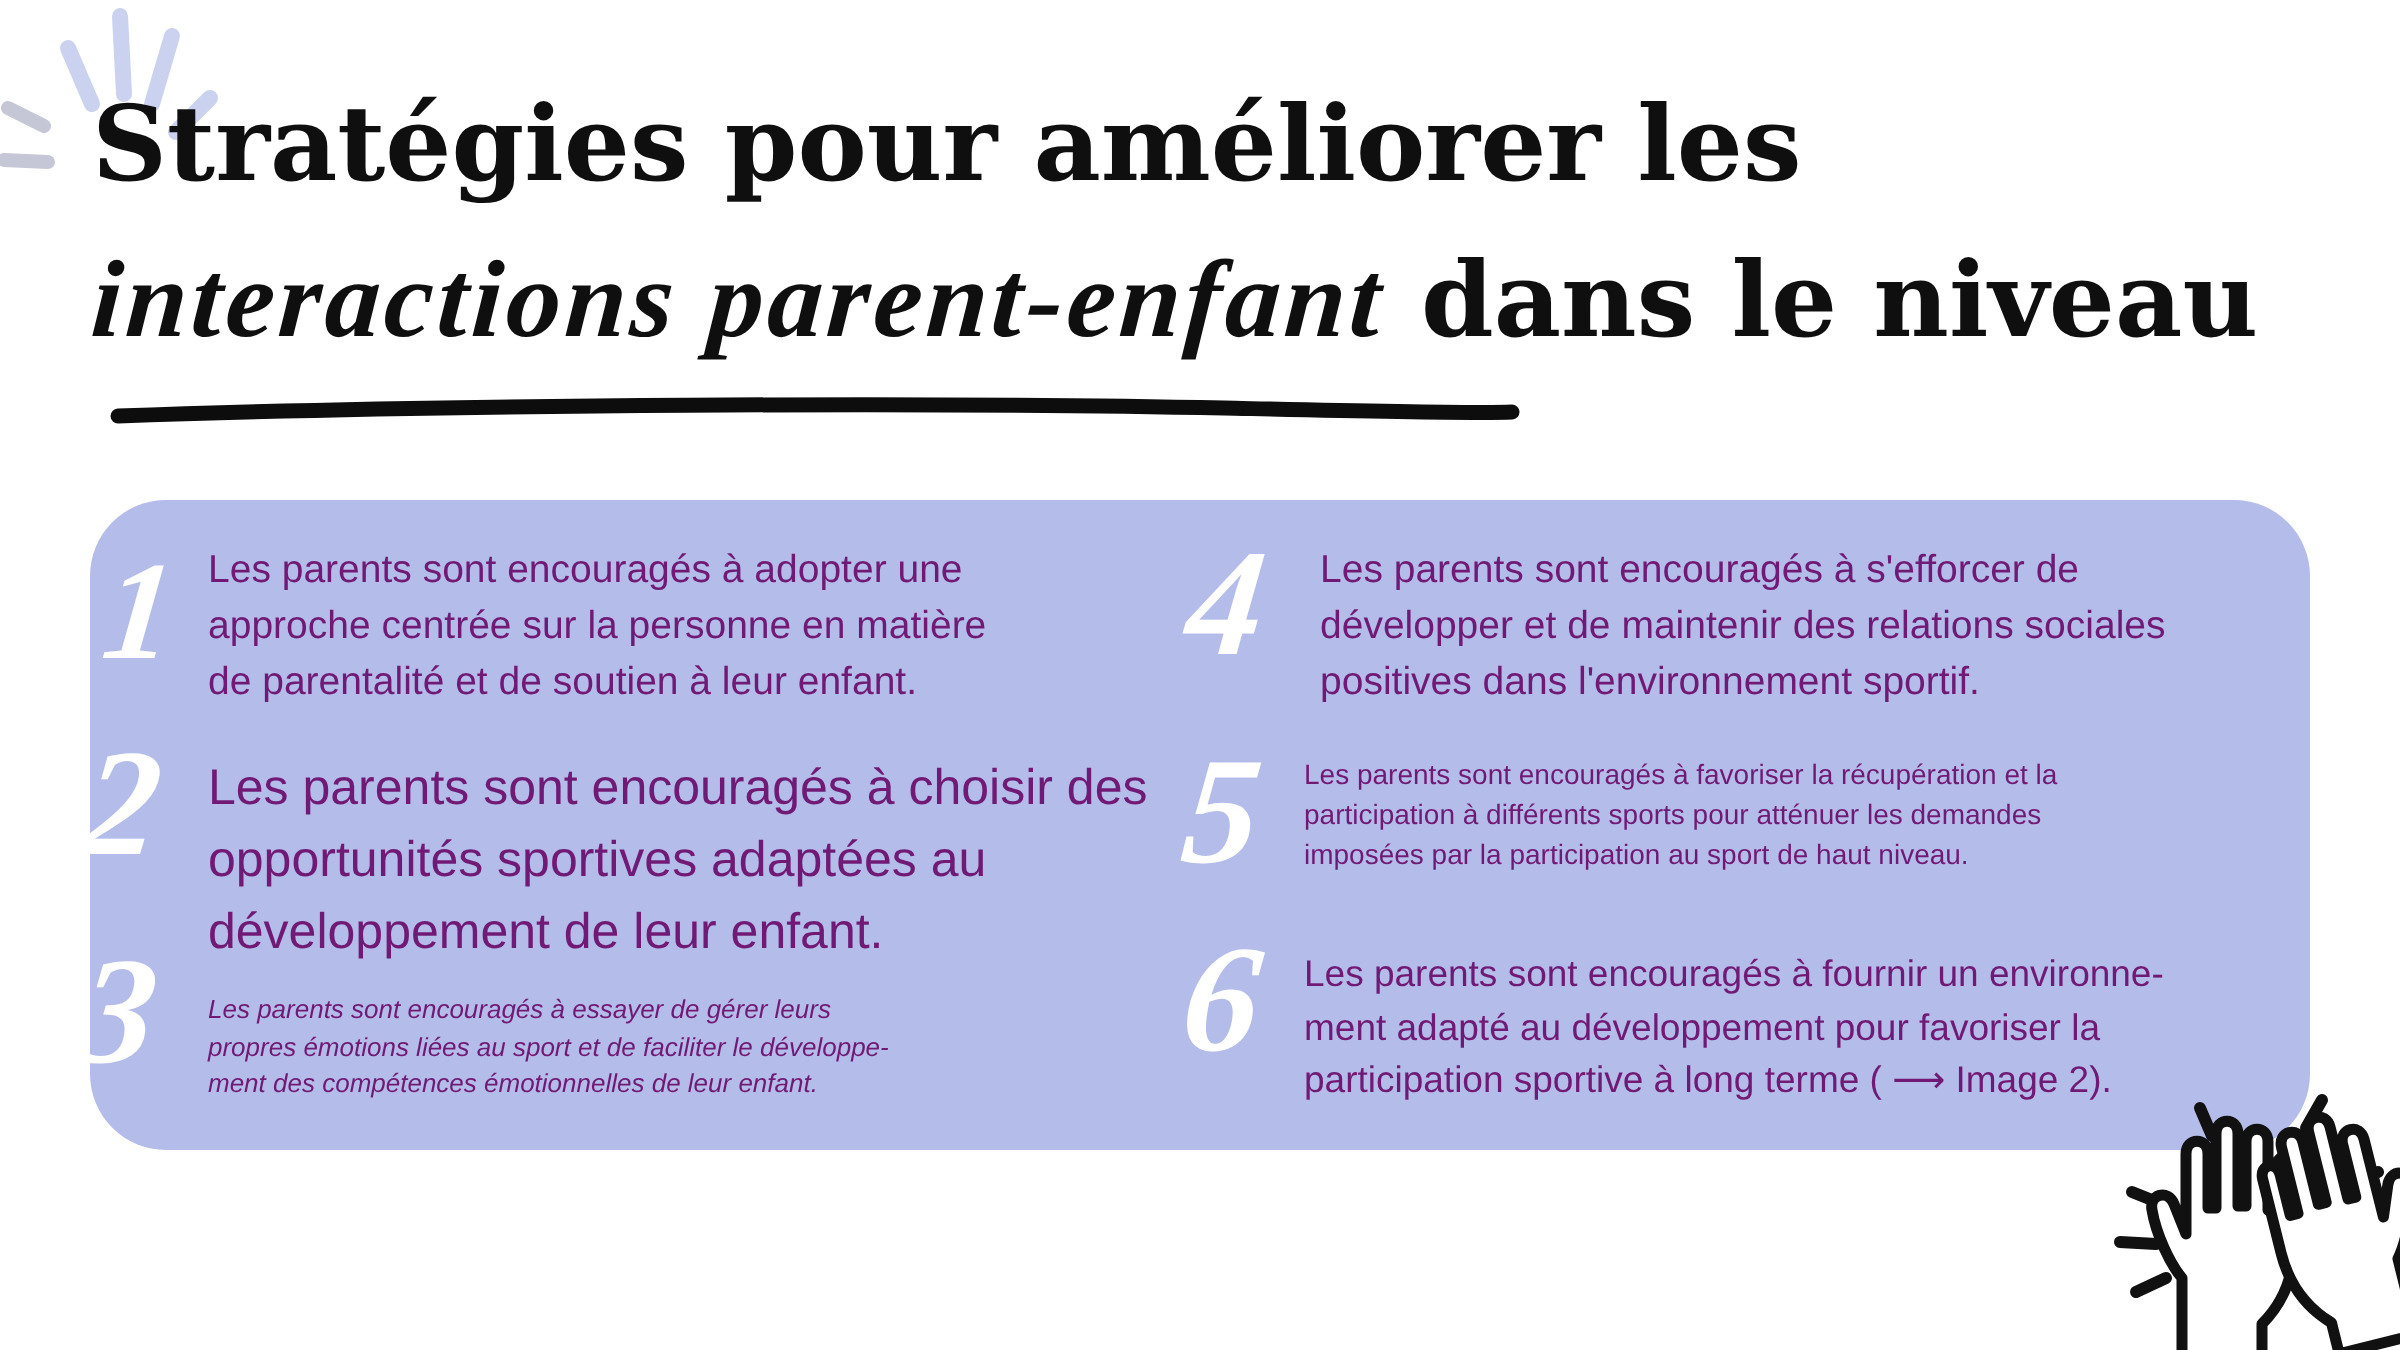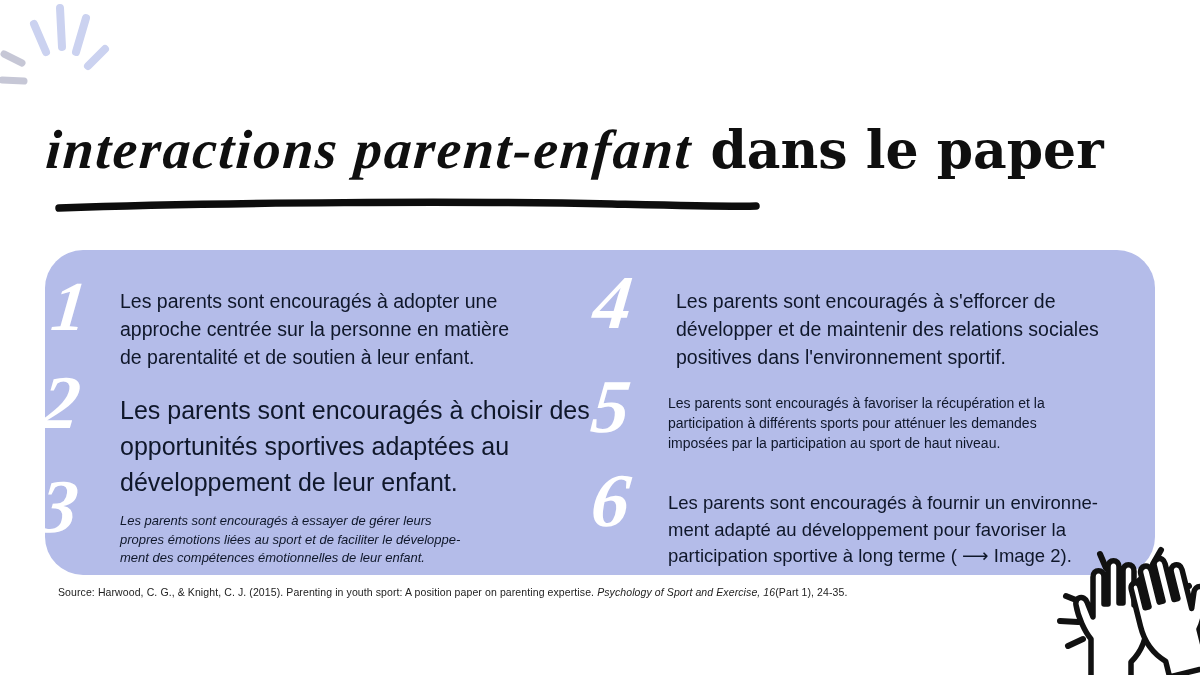"Stratégies pour améliorer les" div.title-line1 { html: none -> <div>Stratégies pour améliorer les</div> }
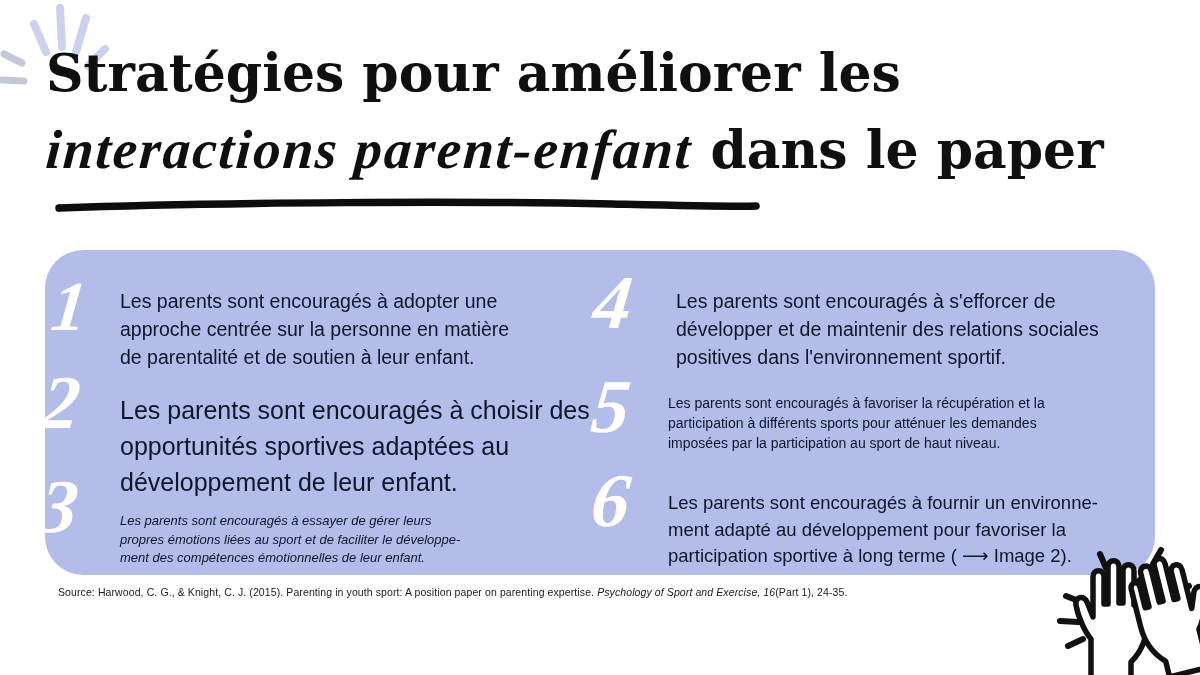"dans le paper" span.title-serif2 { text: paper -> niveau }
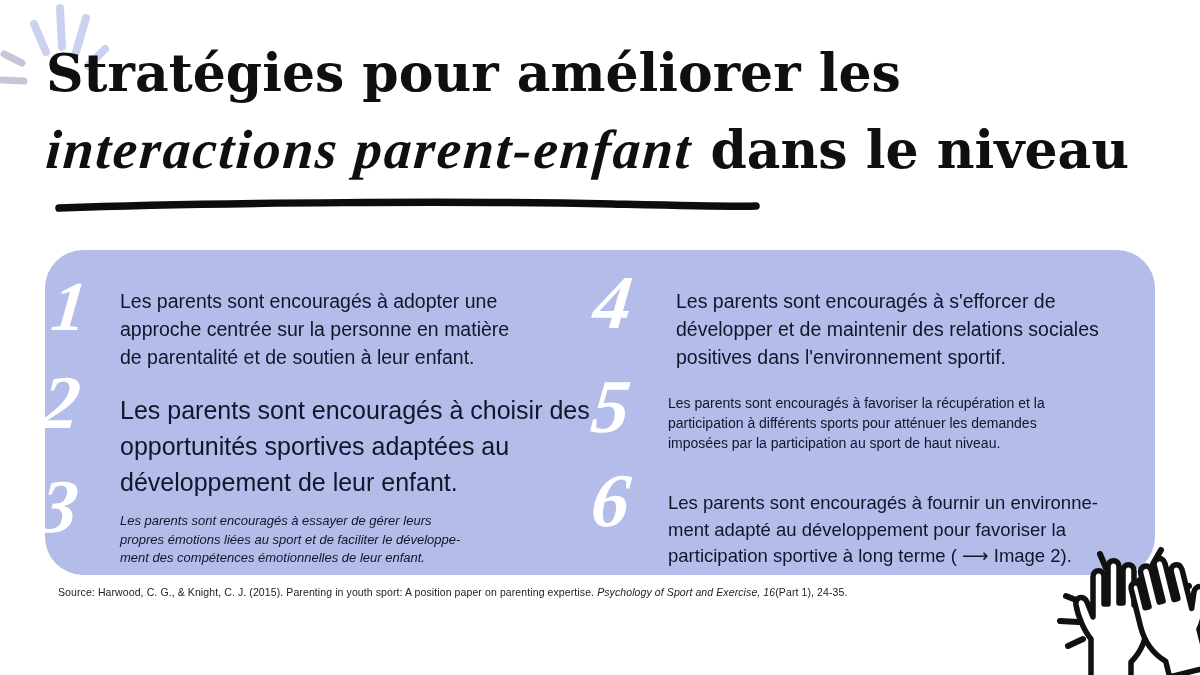"Les parents sont encouragés à" .txt { color: #0f172a -> #701a75; margin: 16px -> 0 }
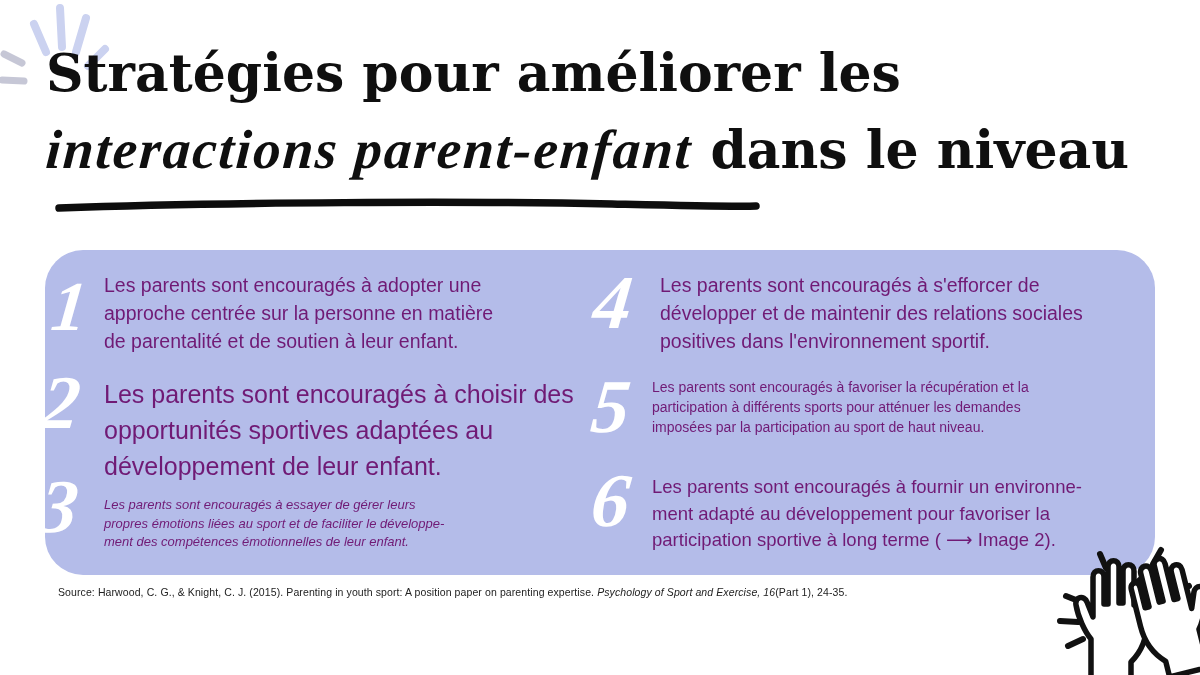"Source: Harwood, C. G., &" div.source { html: <div> <span>Source: Harwood, C. G., &amp; Knight, C. J. (2015). Parenting in youth sport: A position paper on parenting expertise. </span><span>Psychology of Sport and Exercise, 16</span><span>(Part 1), 24-35.</span> </div> -> none }
